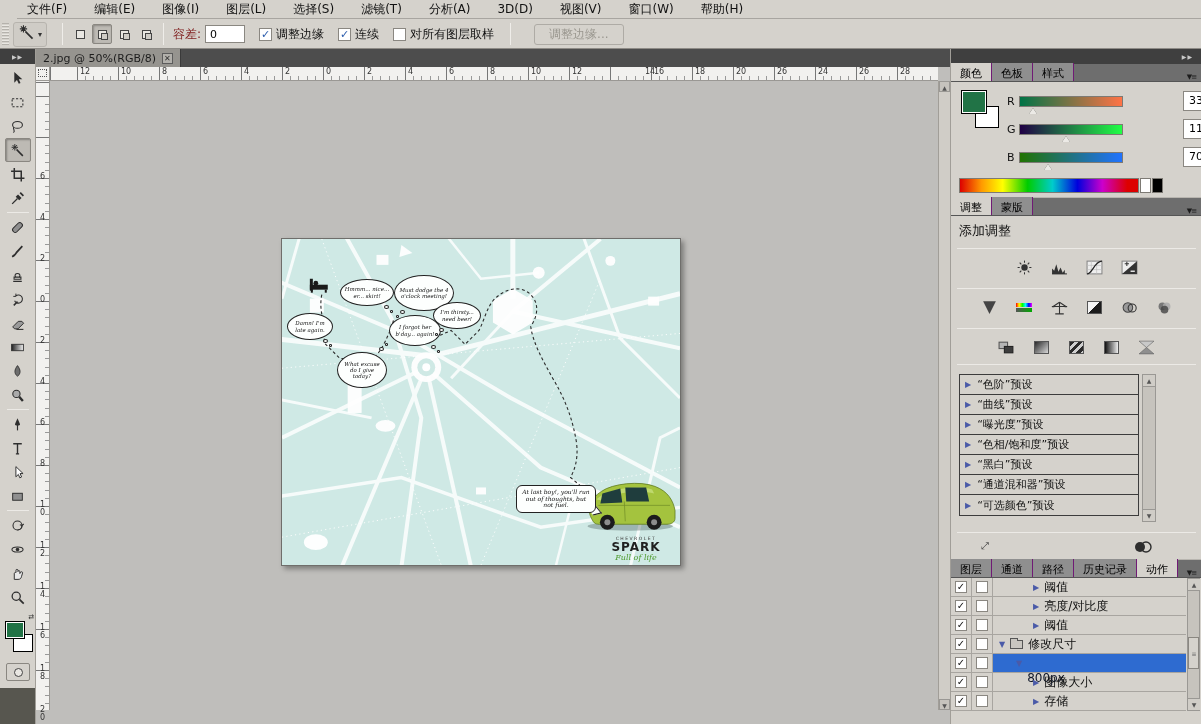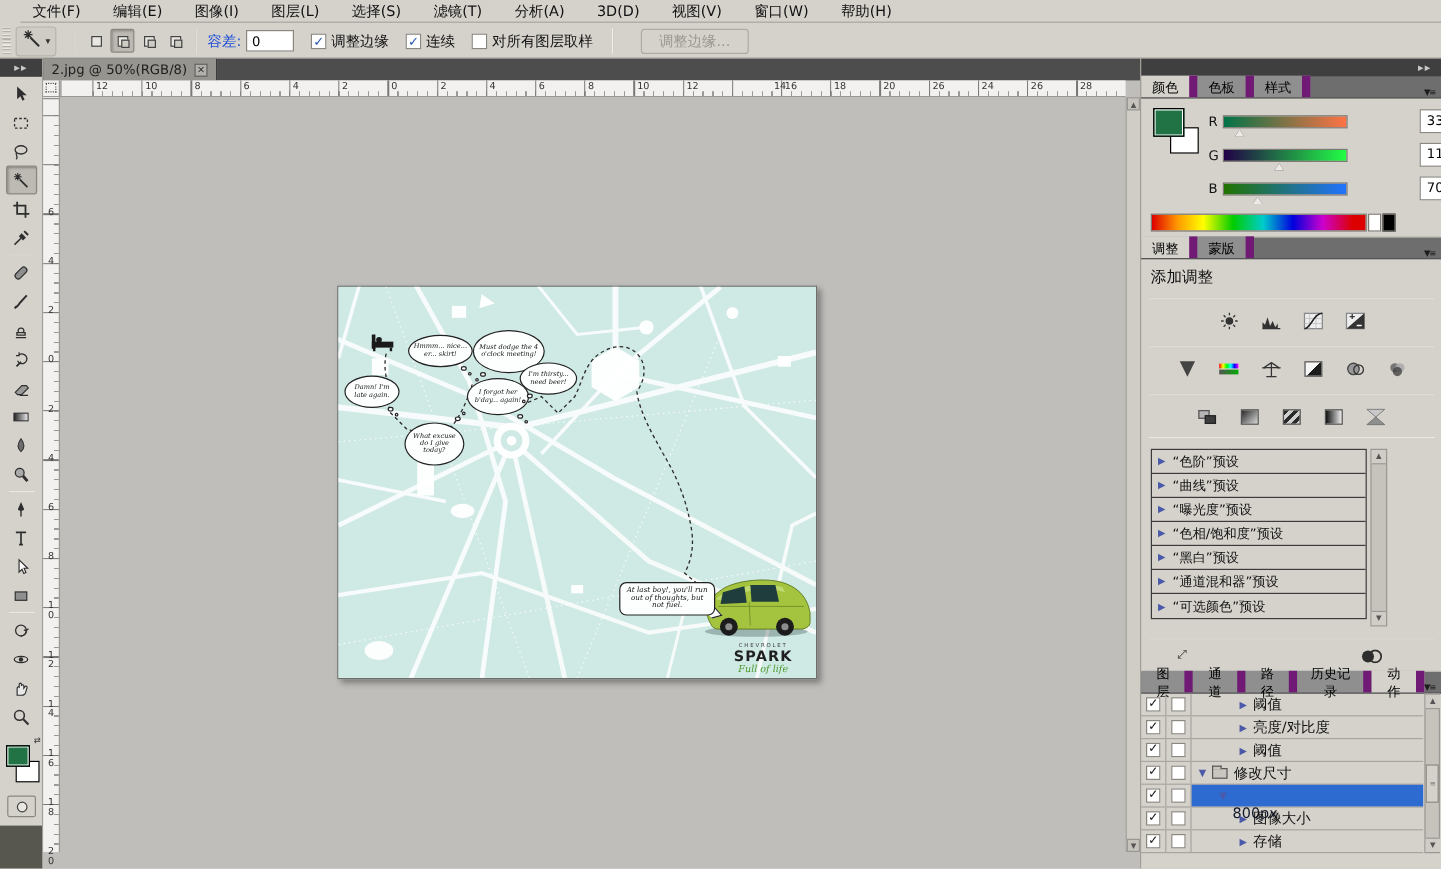"容差:" .opt-label { color: #1d4ed8 -> #7f1d1d }
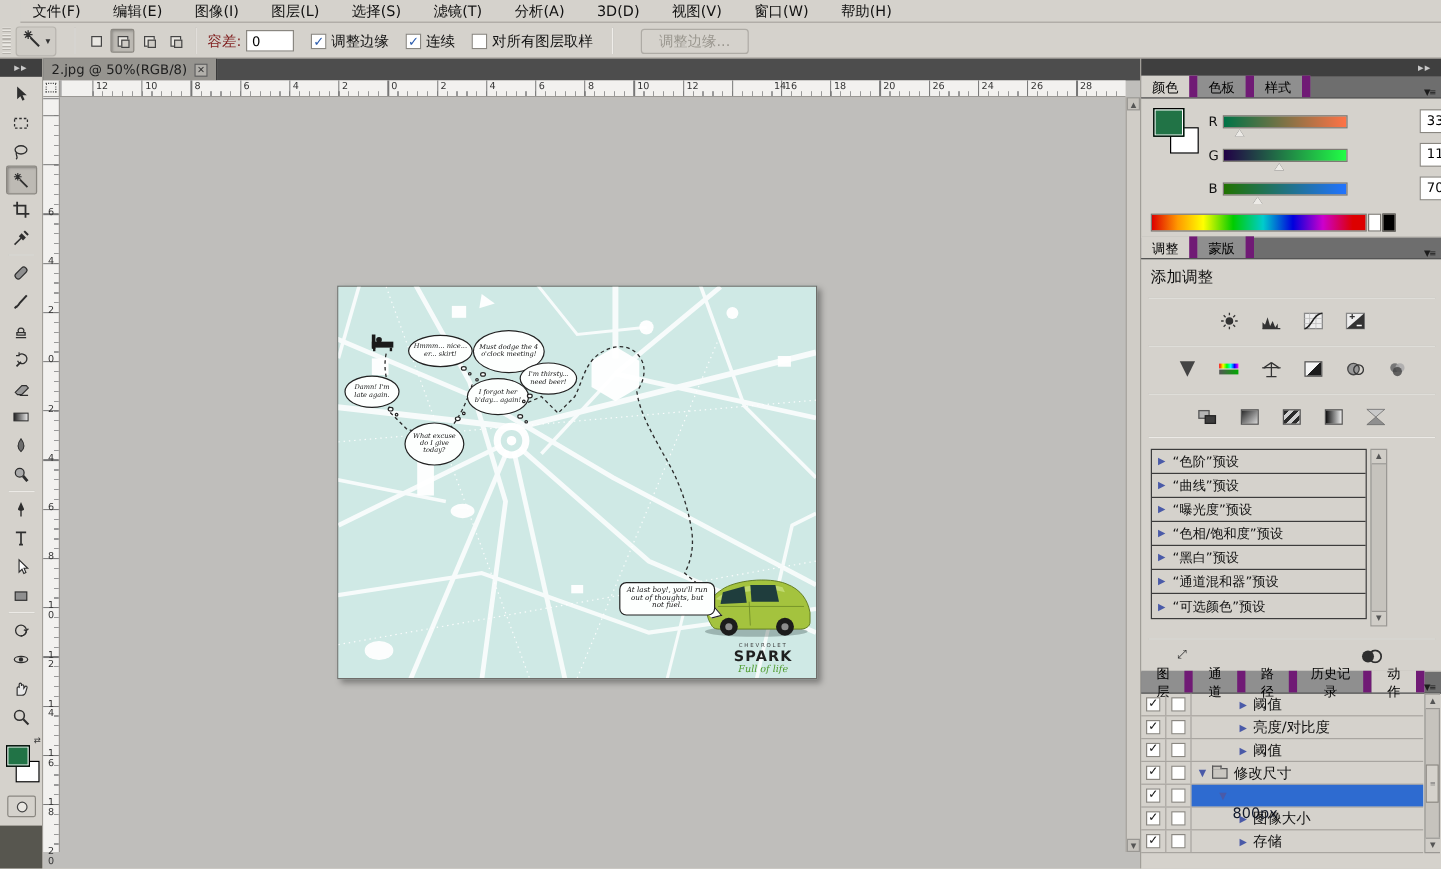"颜色" .ptab { border-right: 7px solid #701a75 -> 1px solid #701a75 }
